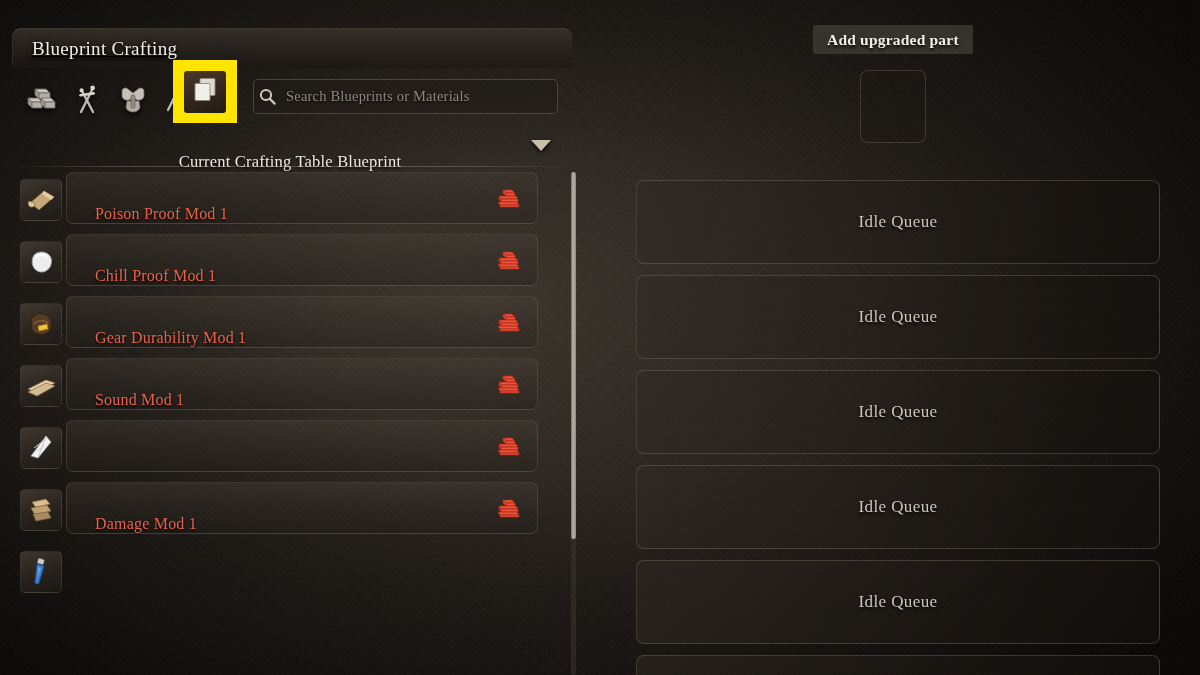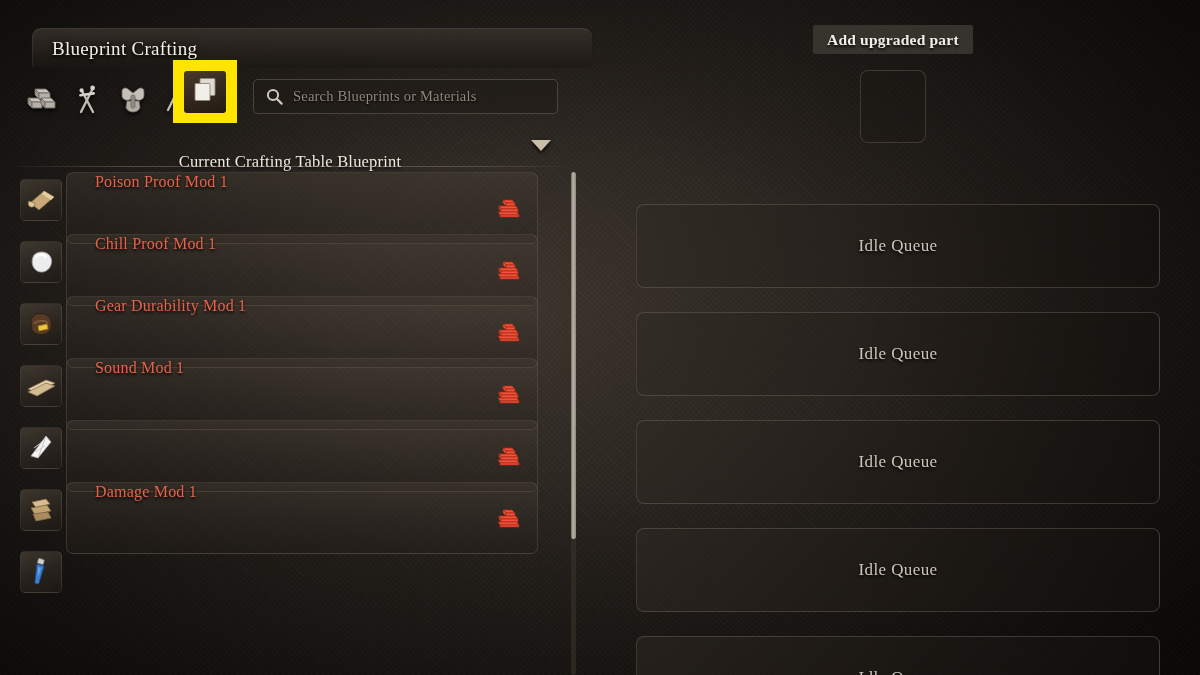"Blueprint Crafting" #title-panel { left: 32px -> 12px; text-decoration: none -> underline }
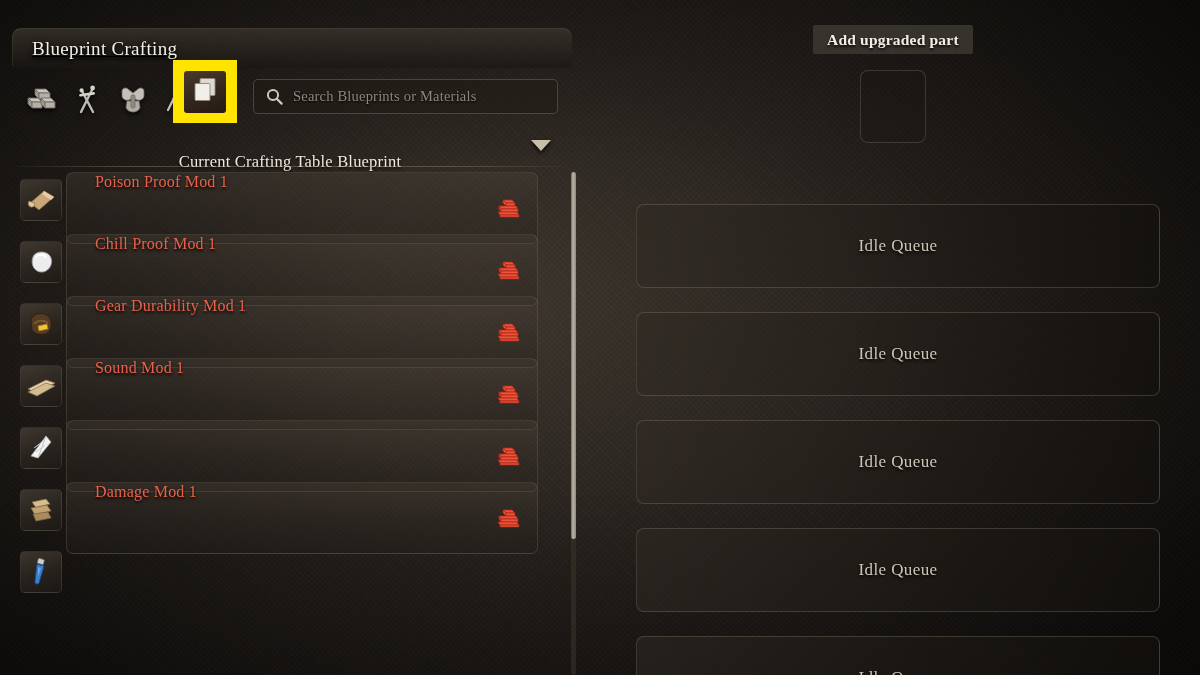"Search Blueprints or Materials" #search-box { padding-left: 12px -> 5px }
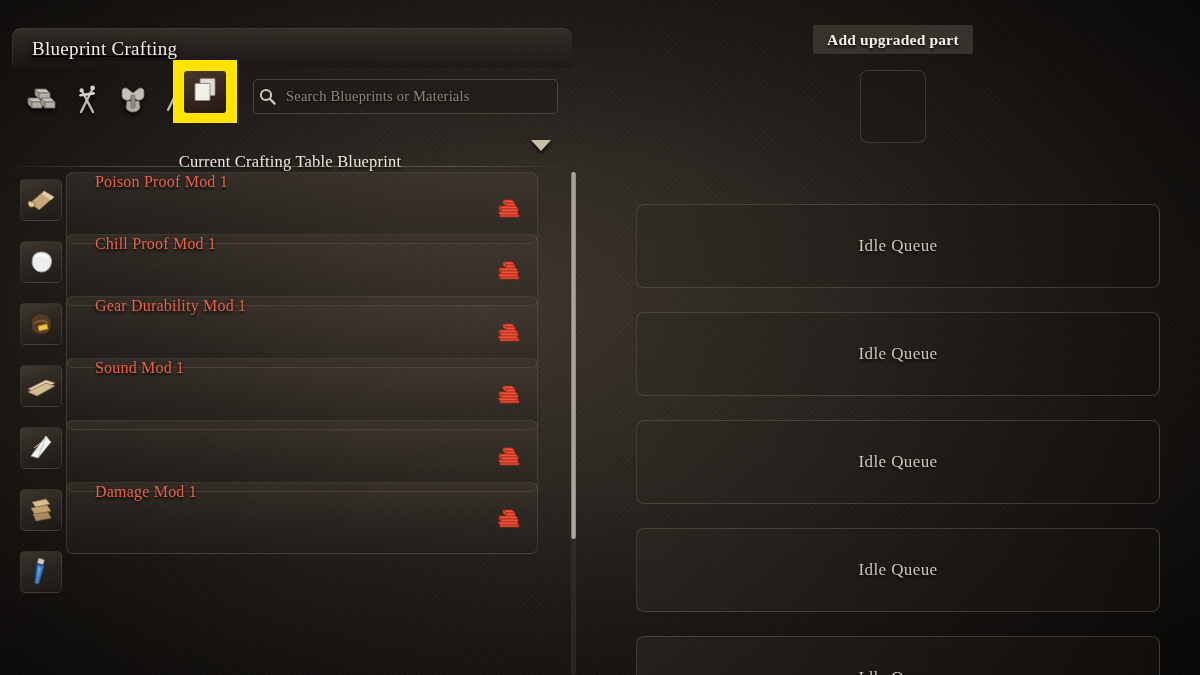"Poison Proof Mod 1" .bp-bar { align-items: flex-start -> flex-end; height: 72px -> 52px }
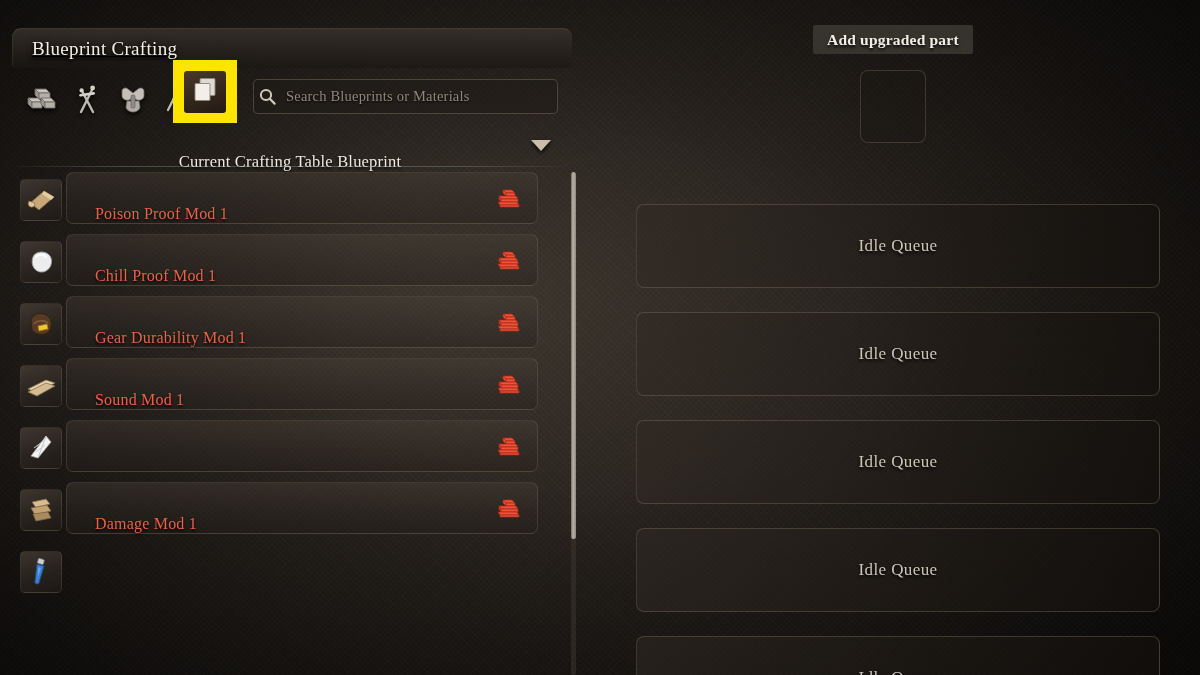"Idle Queue" .queue-panel { margin-top: 24px -> none }
